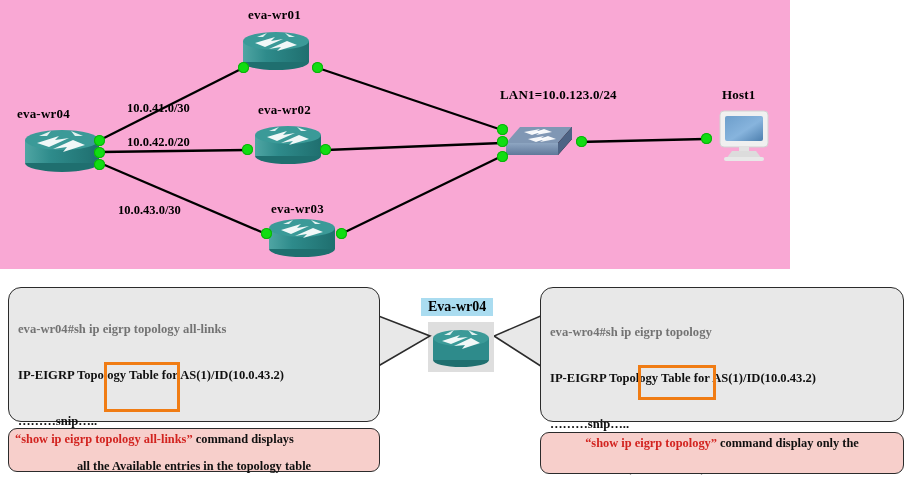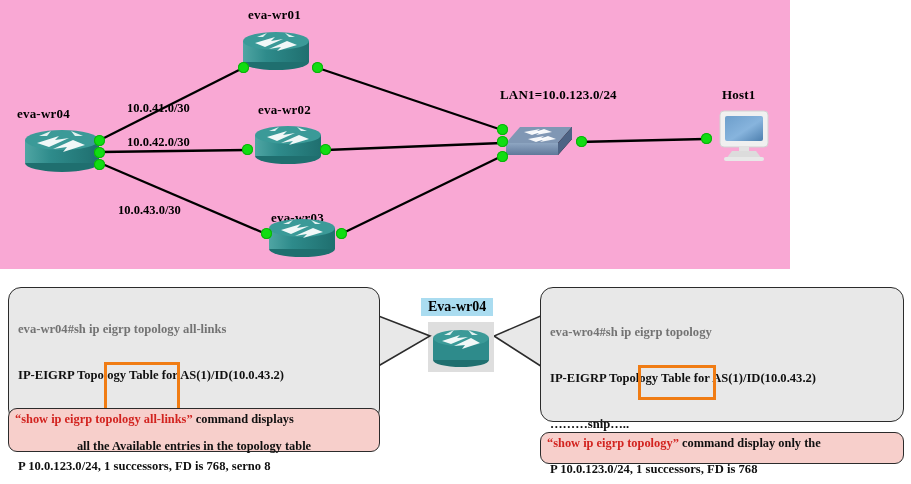"10.0.42.0/30" div.link-label { text: 10.0.42.0/30 -> 10.0.42.0/20 }
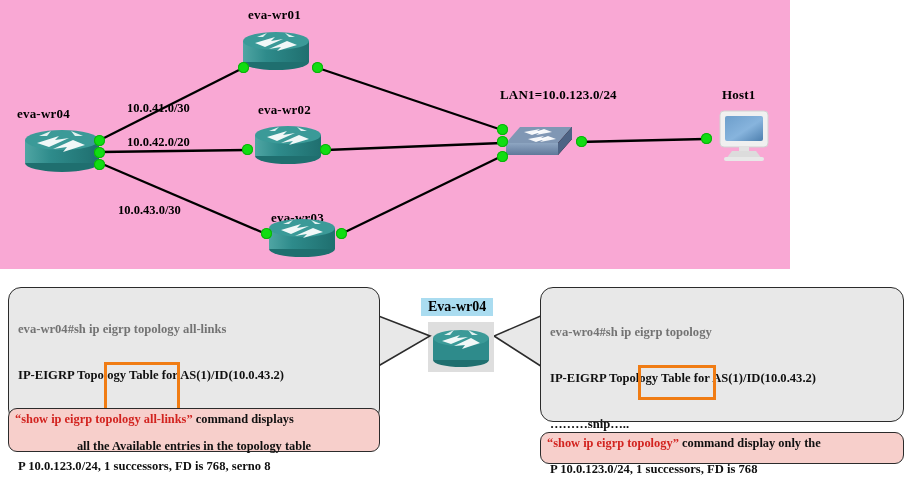"eva-wr03" div.node-label { top: 210px -> 201px }
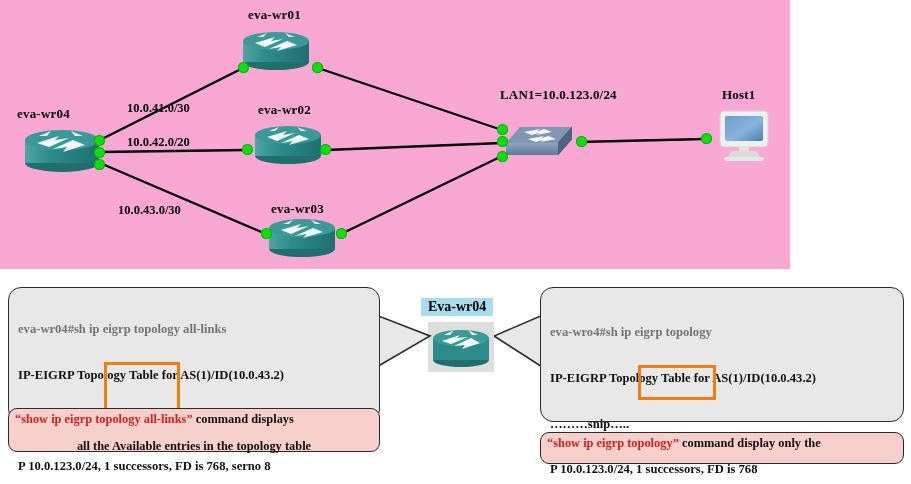"“show ip eigrp topology all-links”" div.note { top: 408px -> 428px }
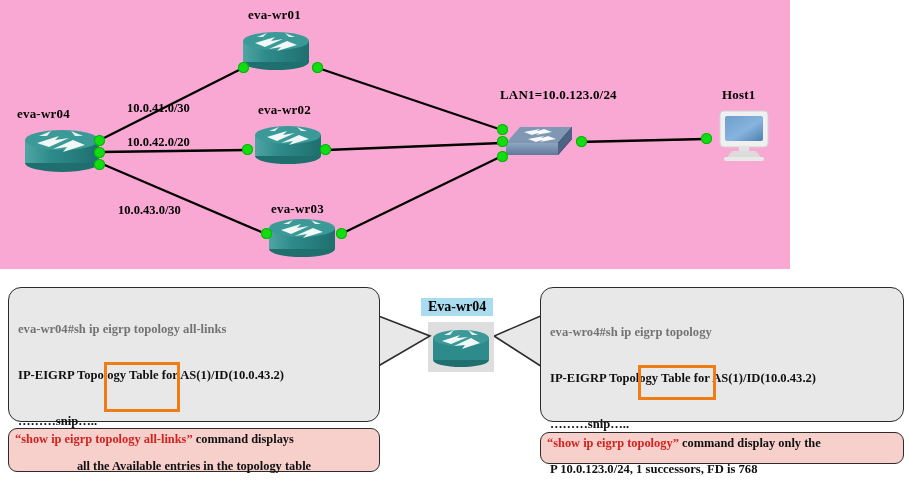"“show ip eigrp topology” command" div.note { height: 32px -> 42px; text-align: left -> center }
